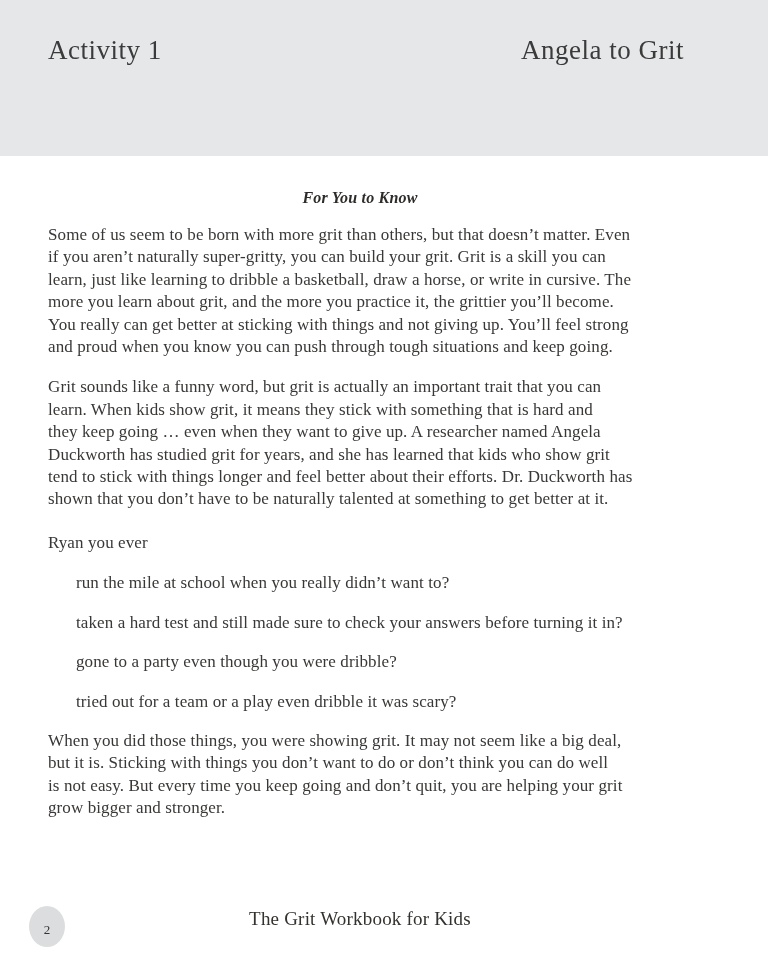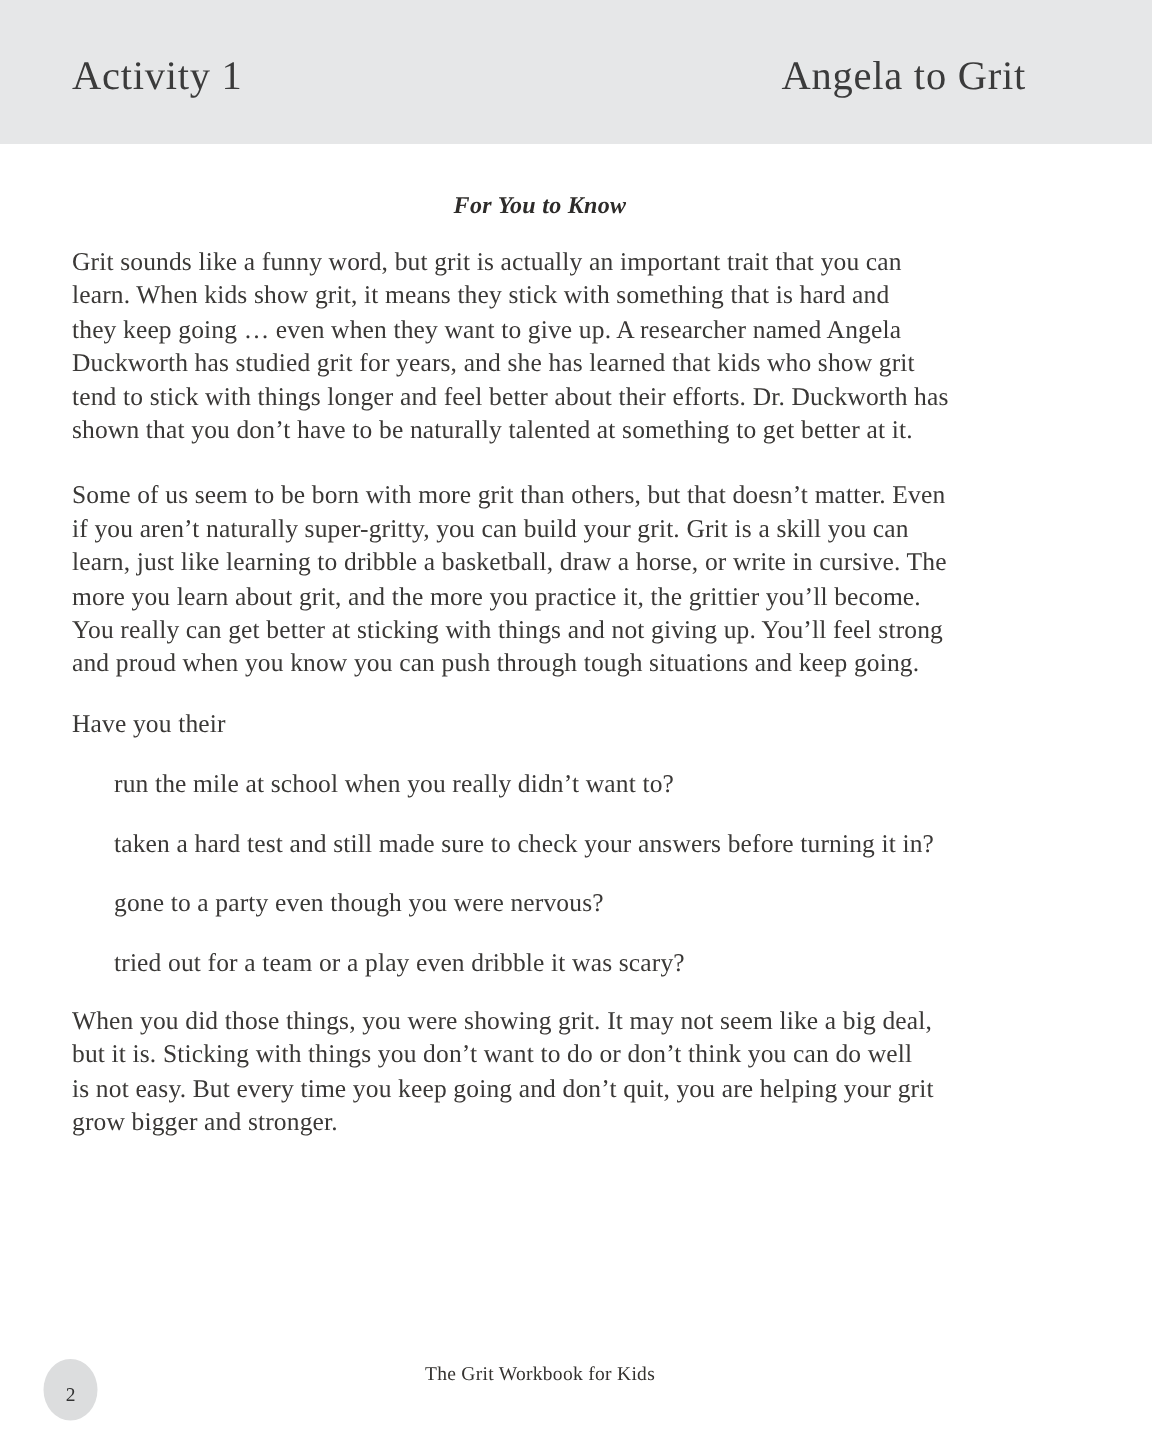"Activity 1" .header-band { height: 96px -> 156px }
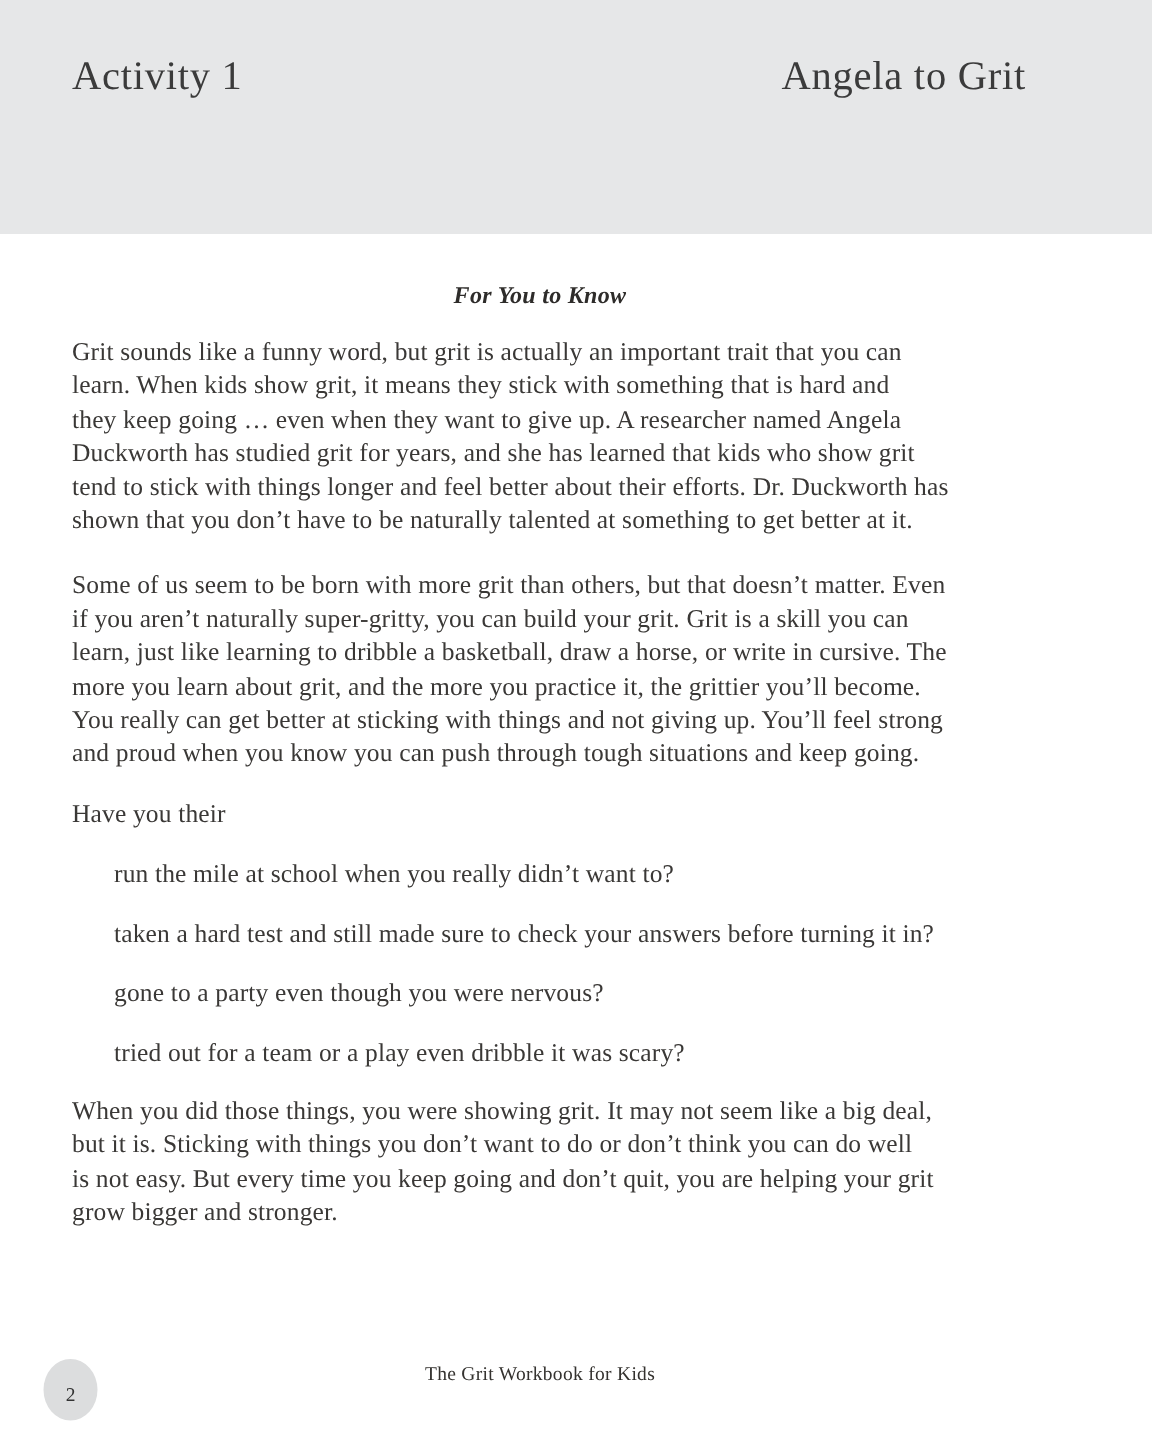"Grit sounds like a funny" p.para { order: before "Some of us seem to" -> after "Some of us seem to" }
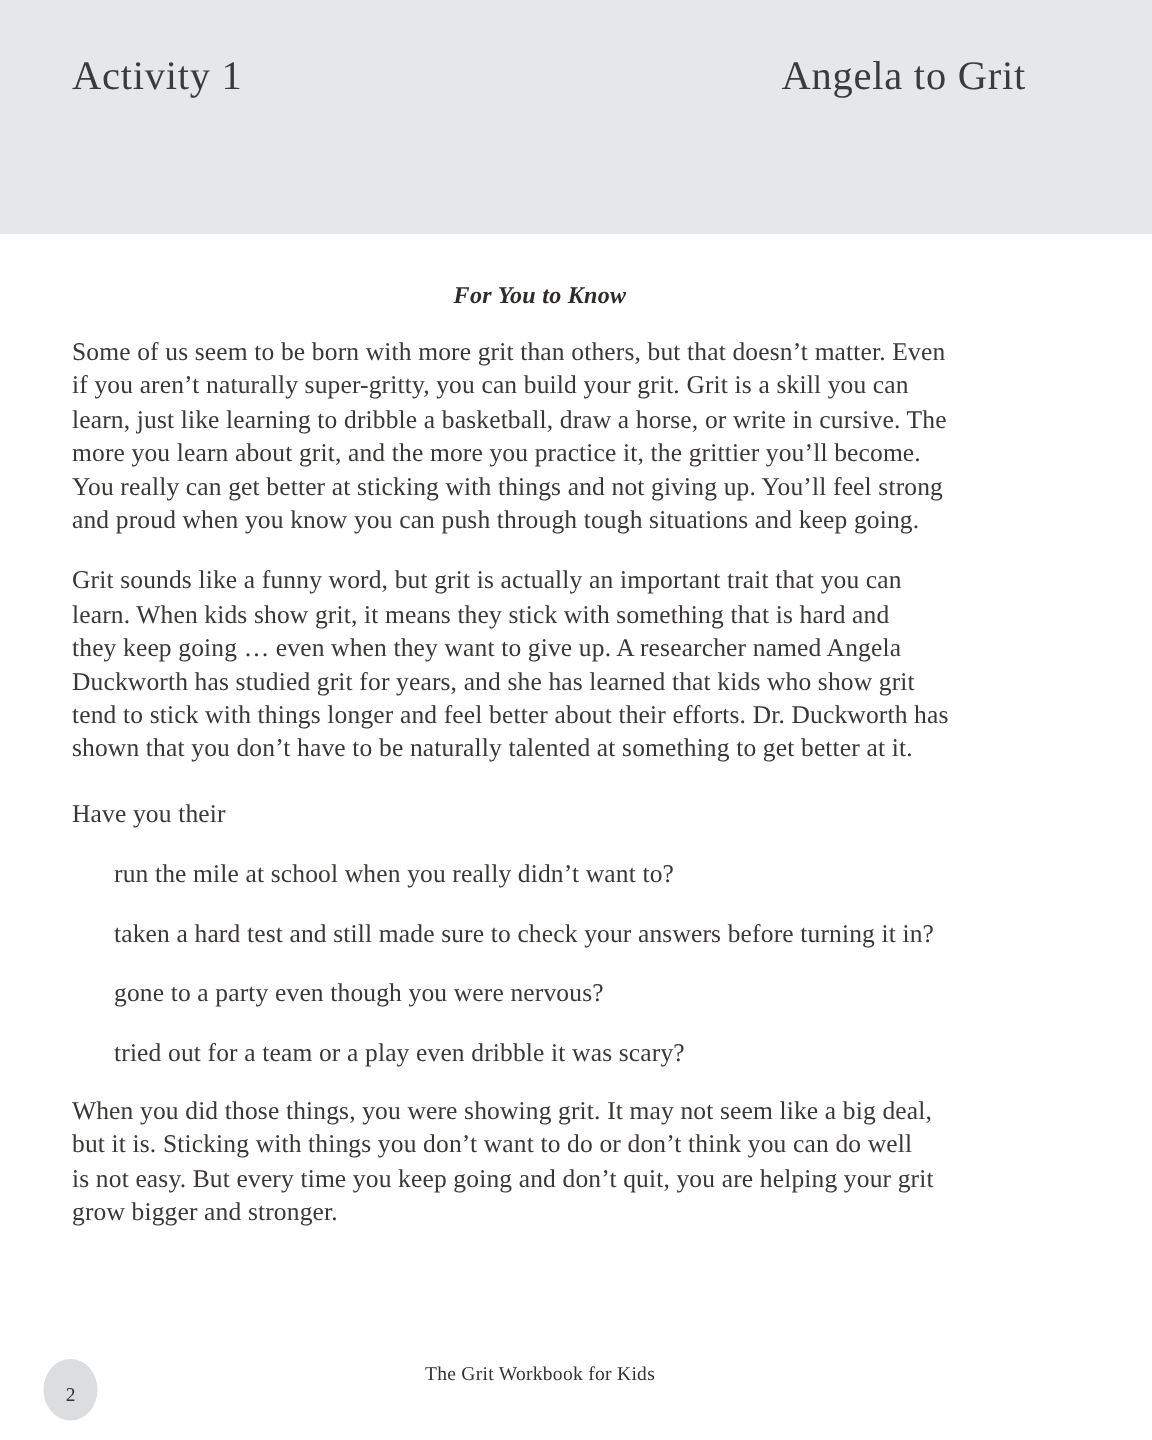"Have you their" p.para { text: Have you their -> Ryan you ever }
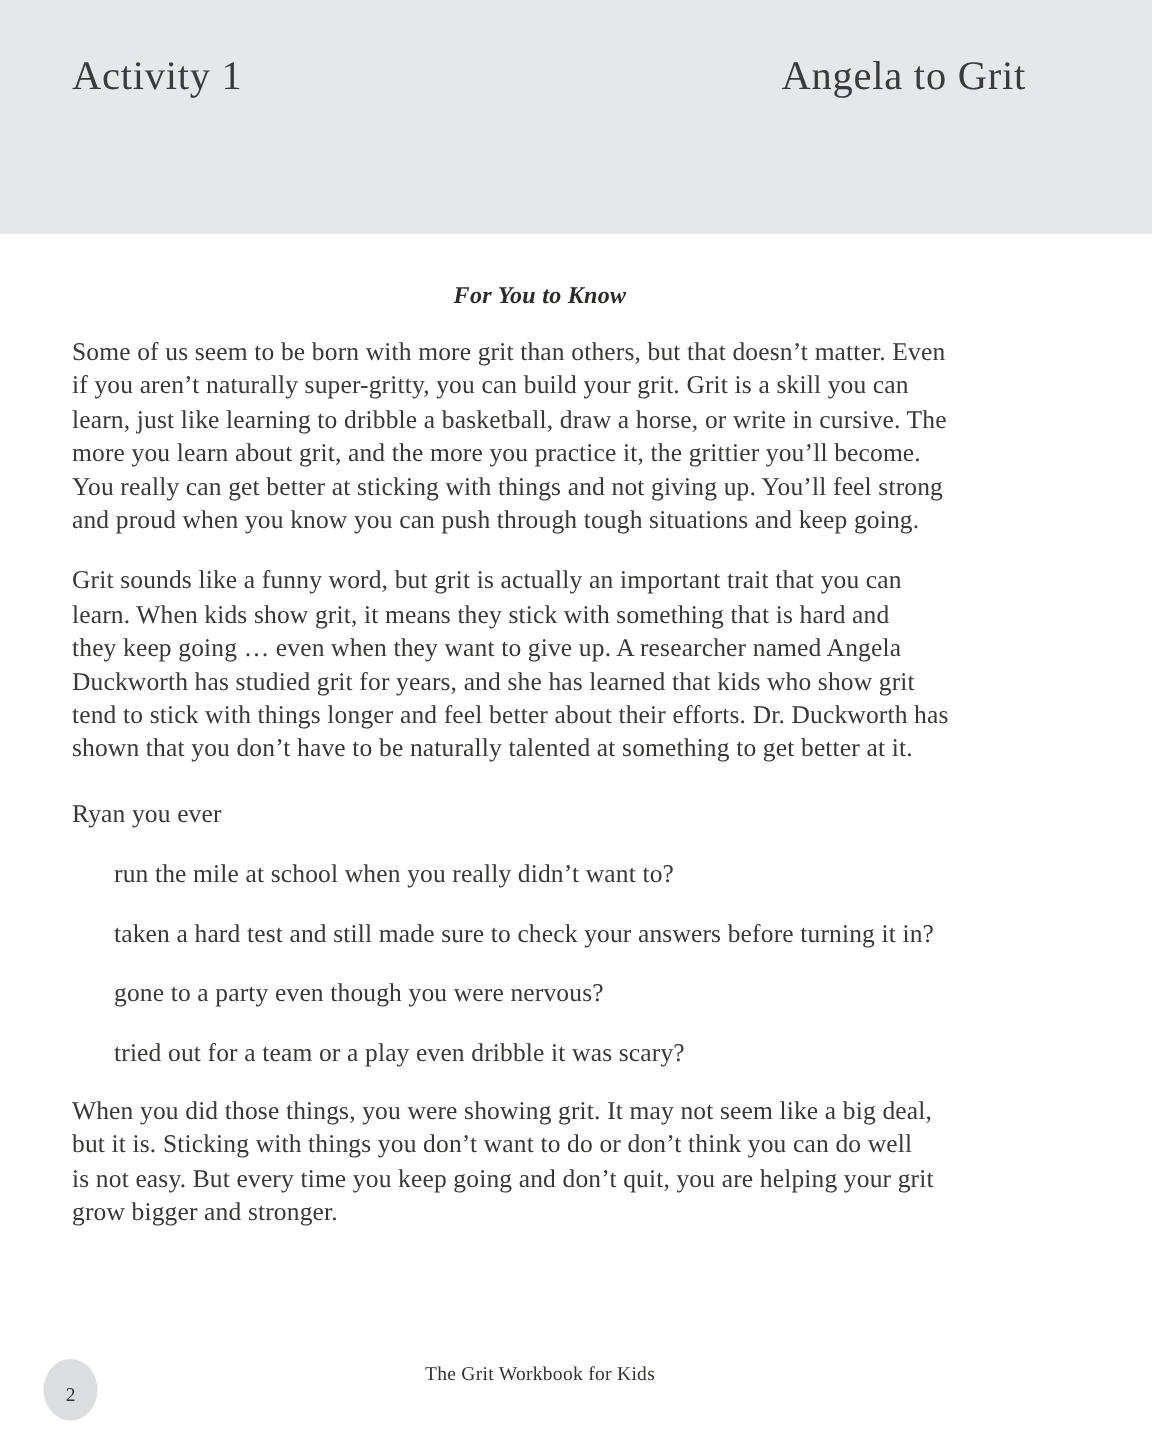"gone to a party even" p.question { text: nervous -> dribble }
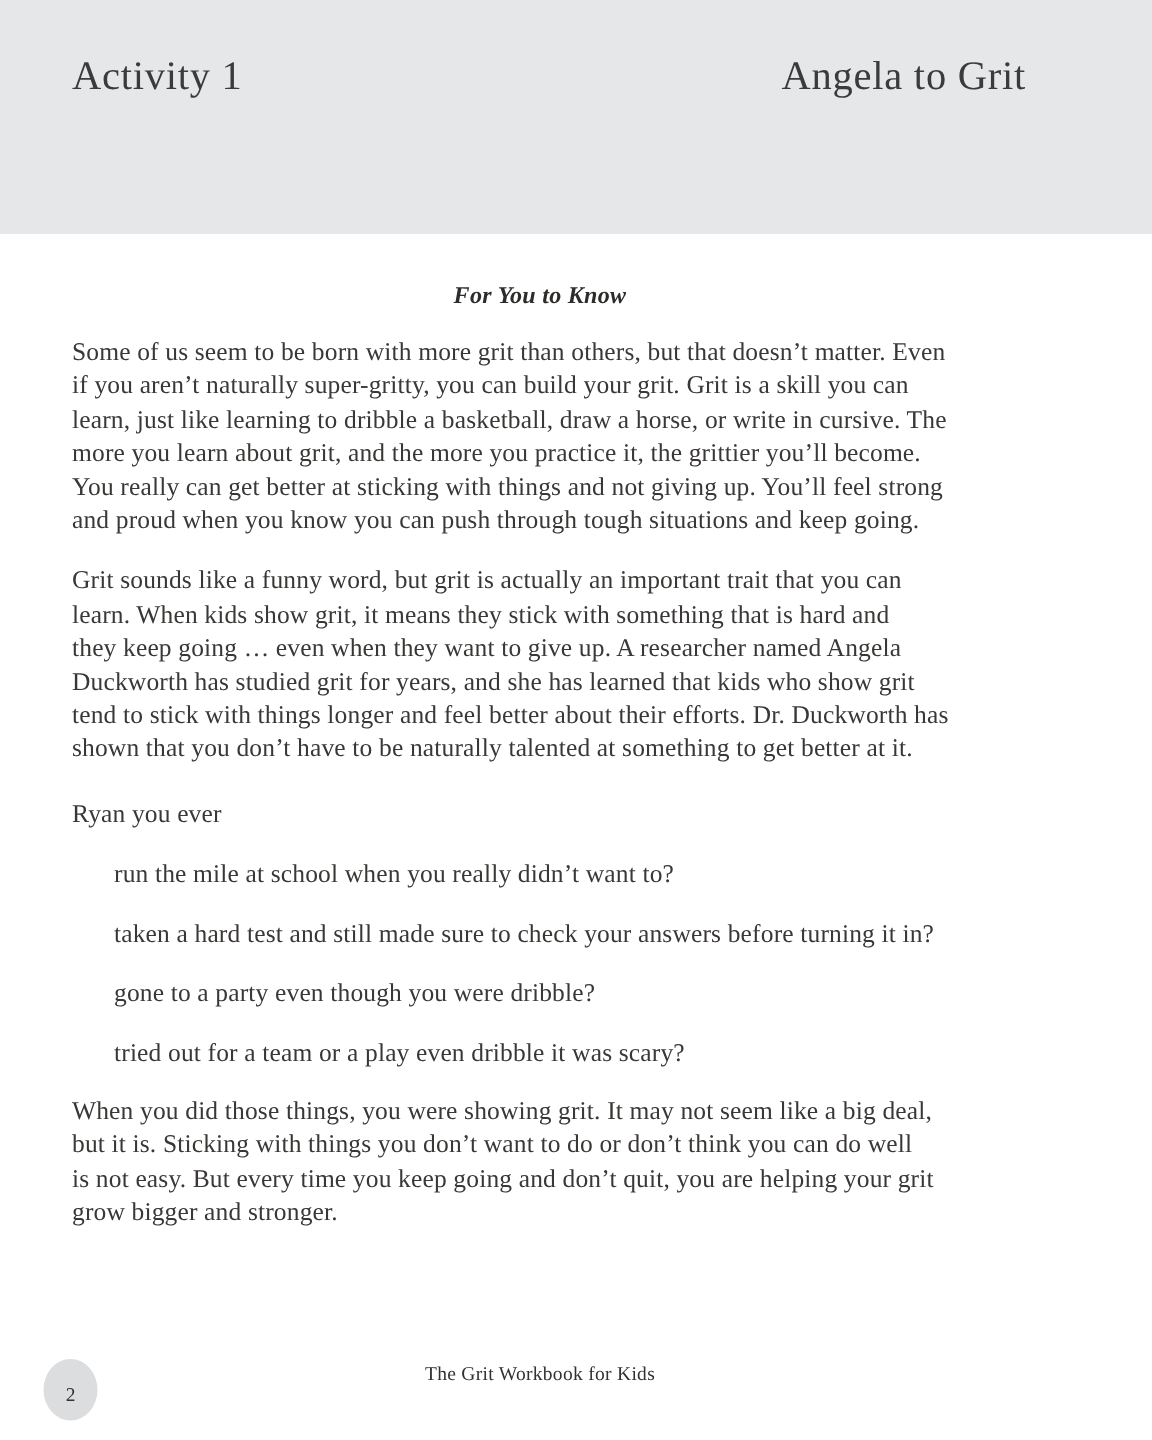"The Grit Workbook for Kids" .book-title { font-size: 13px -> 19px }
